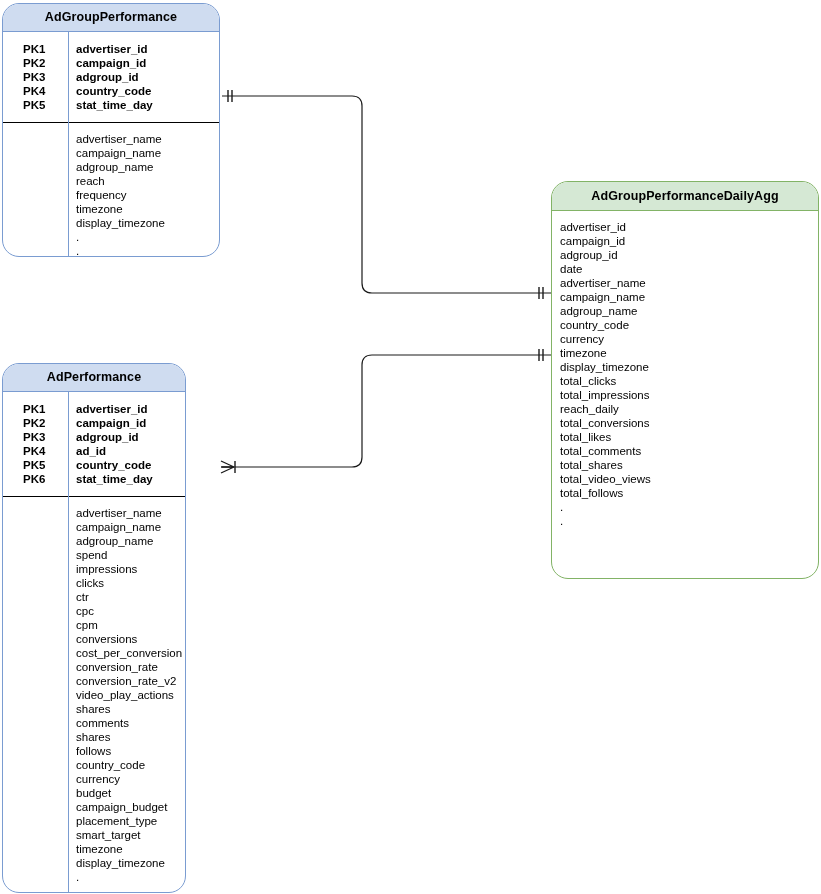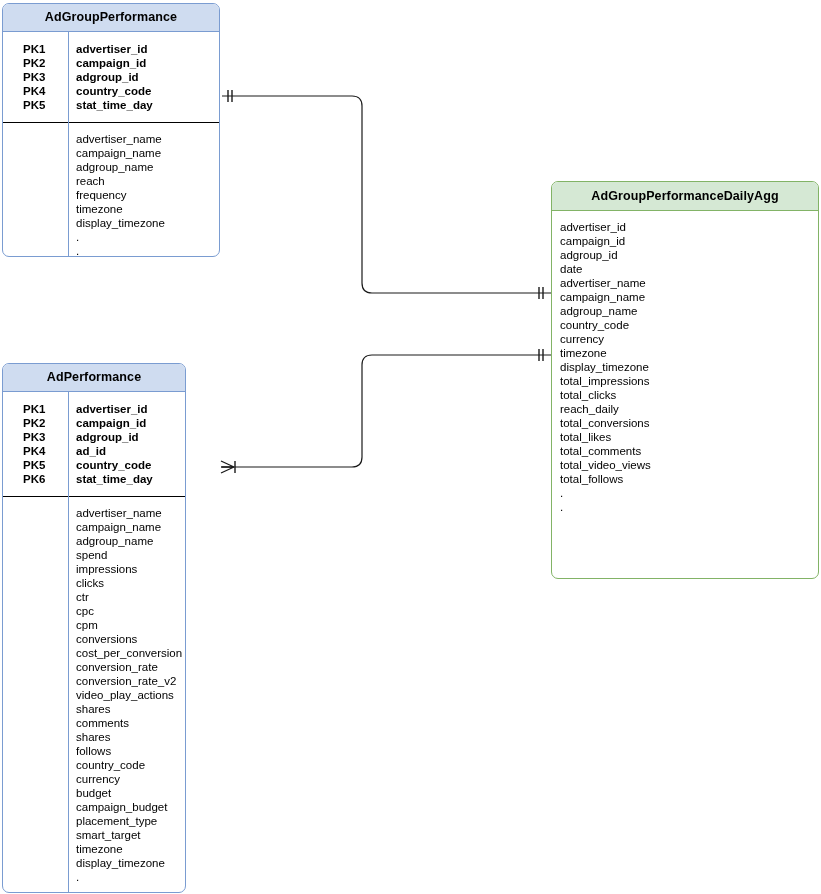"AdGroupPerformance" .entity { border-radius: 7px -> 17px }
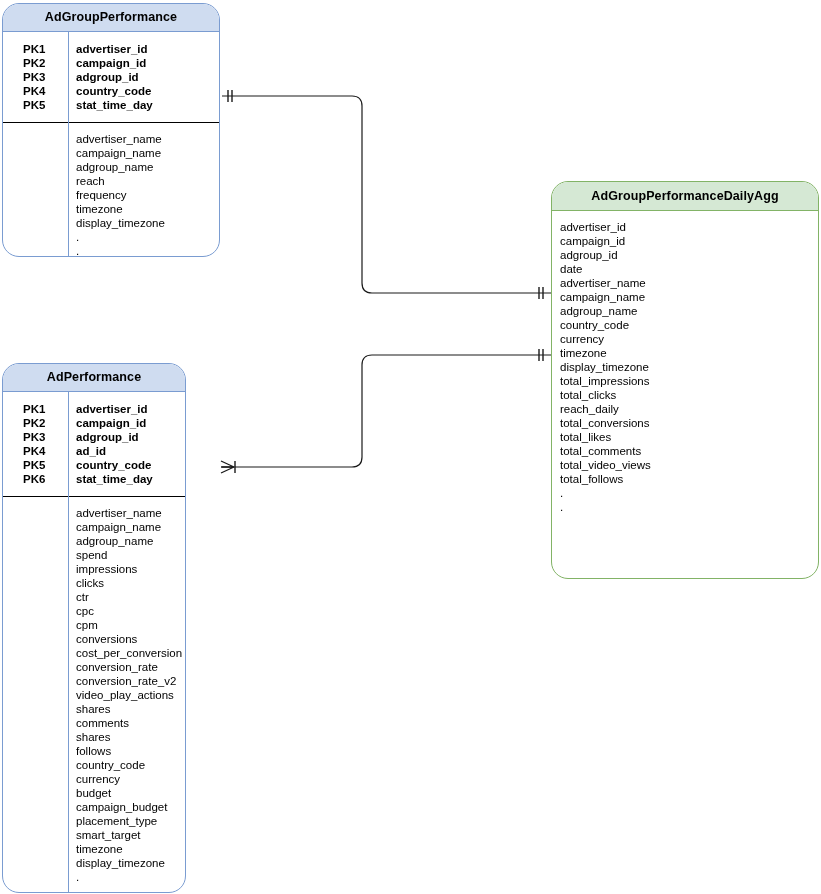"total_impressions" div.attr { order: before "total_clicks" -> after "total_clicks" }
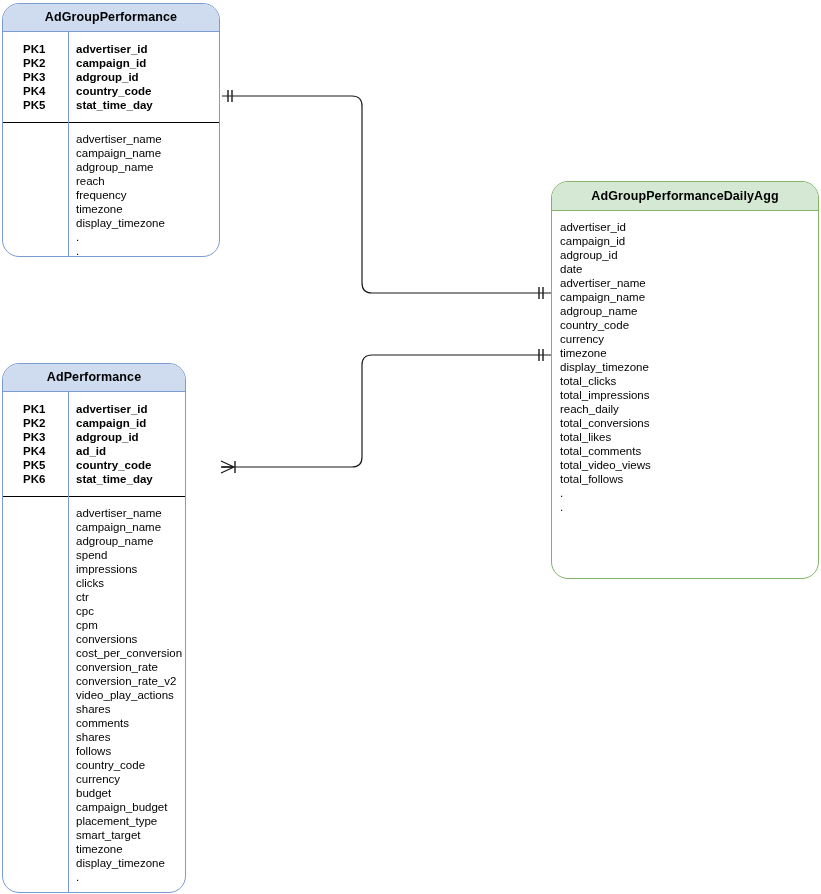"total_shares" div.attr { html: none -> <div>total_shares</div> }
